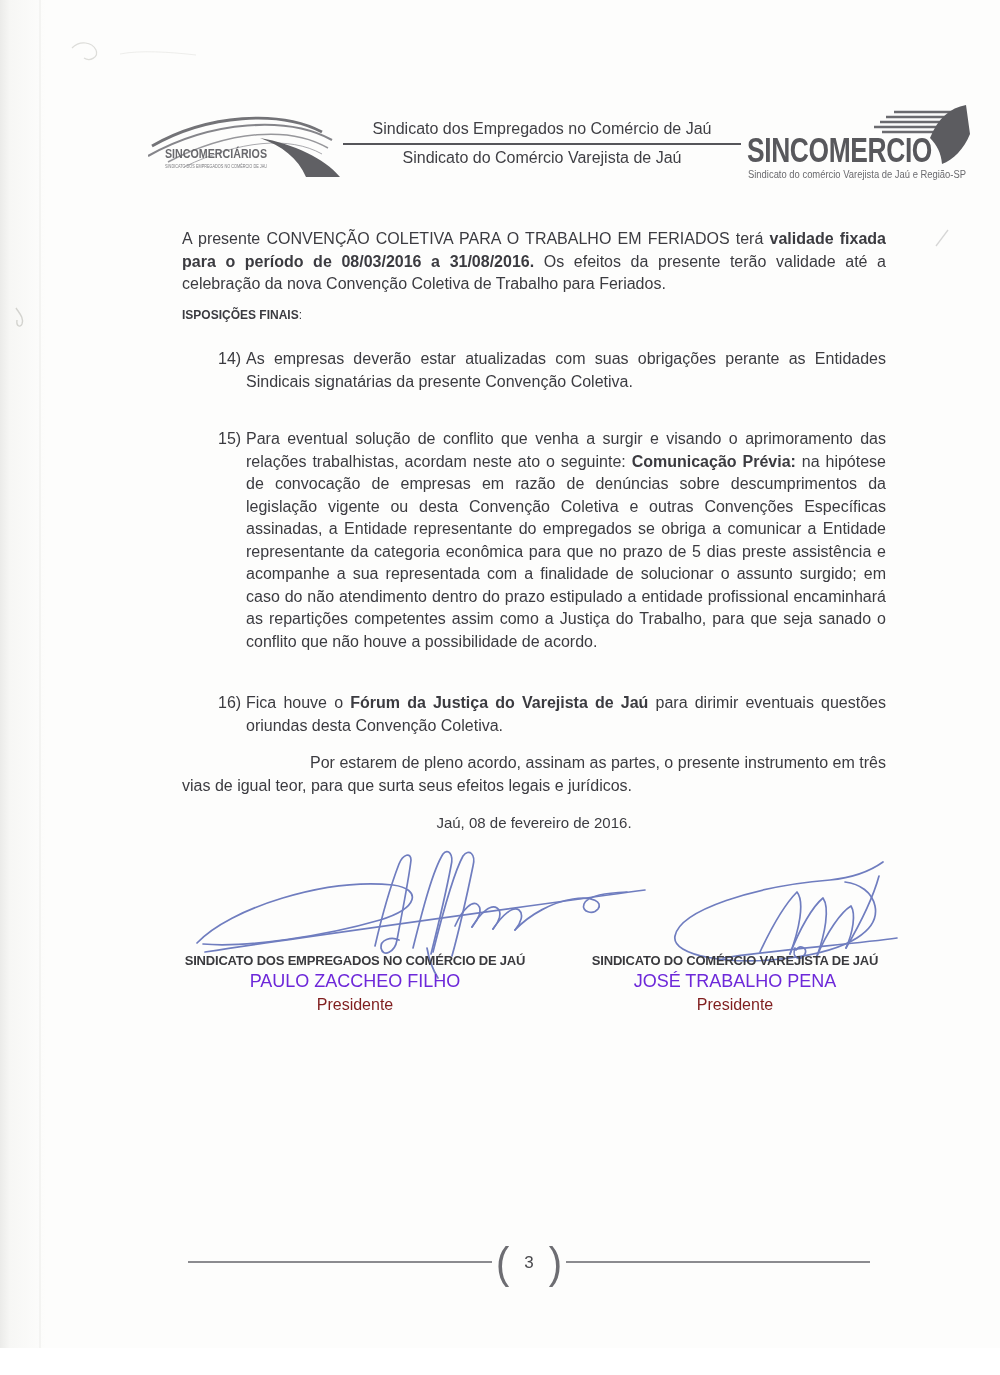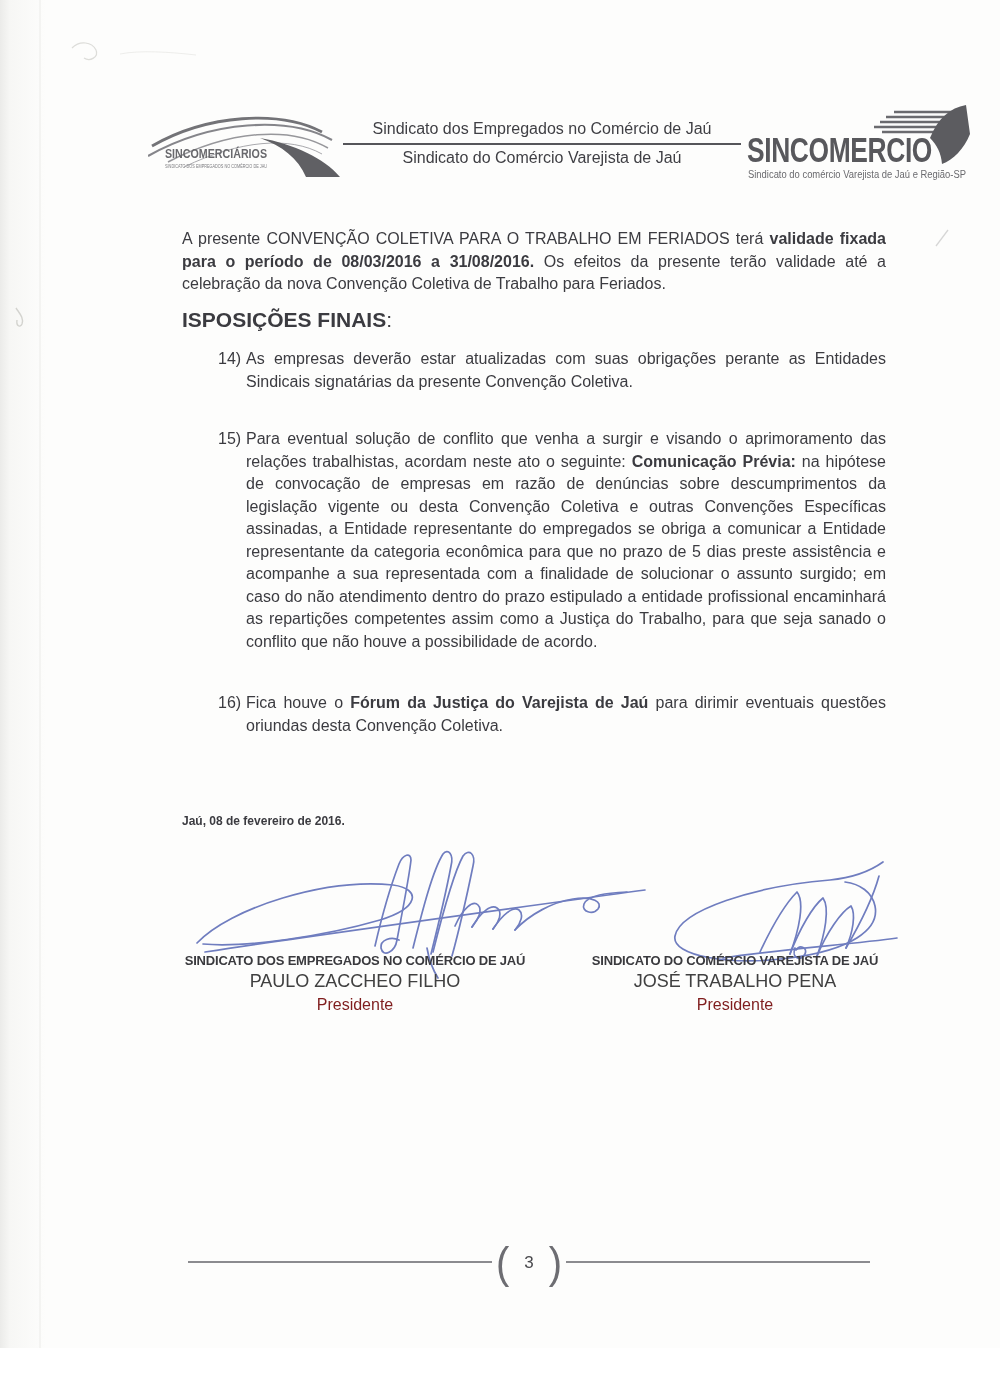"ISPOSIÇÕES FINAIS:" .heading { font-size: 21px -> 12px }
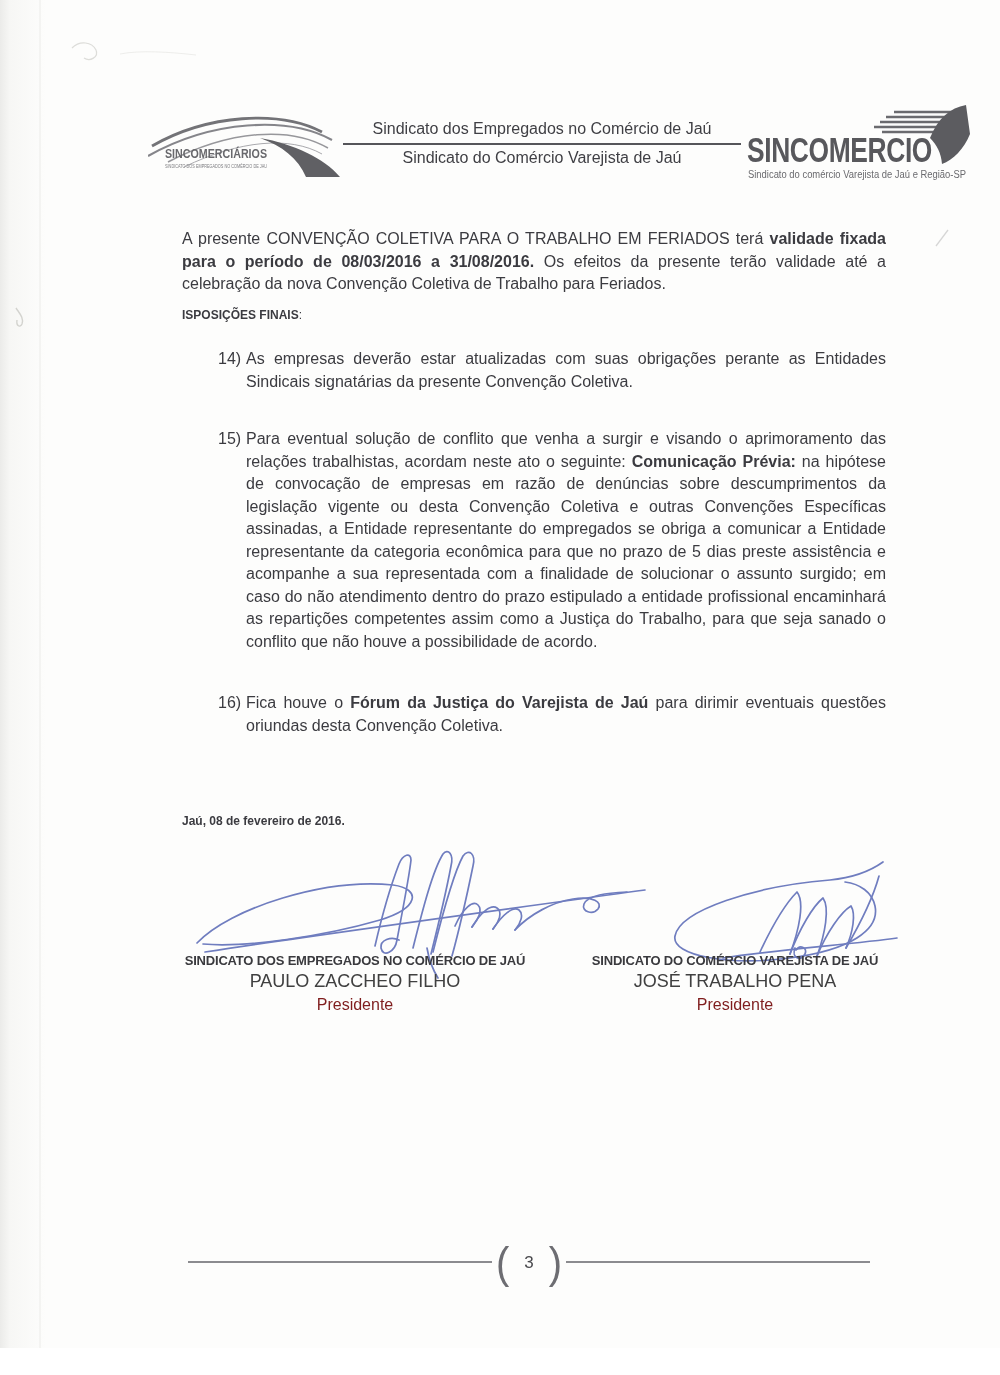"Por estarem de pleno acordo," div.closing { html: none -> <div>Por estarem de pleno acordo, assinam as partes, o presente instrumento em três vias de igual teor, para que surta seus efeitos legais e jurídicos.</div> }
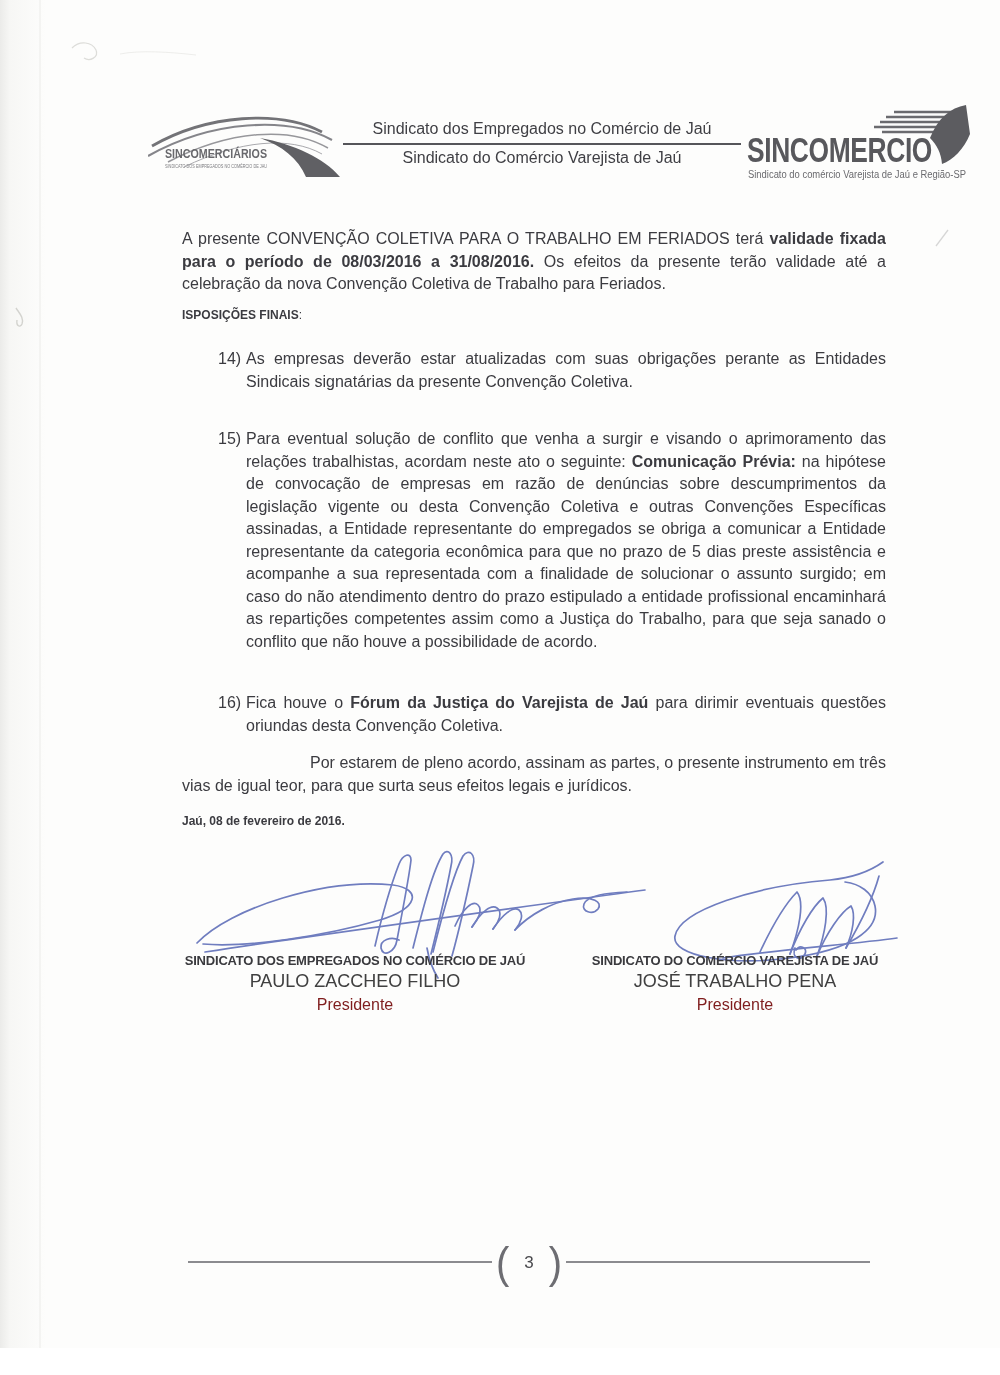"Jaú, 08 de fevereiro de" .dateline { font-size: 12px -> 15px; font-weight: bold -> none; text-align: left -> center }
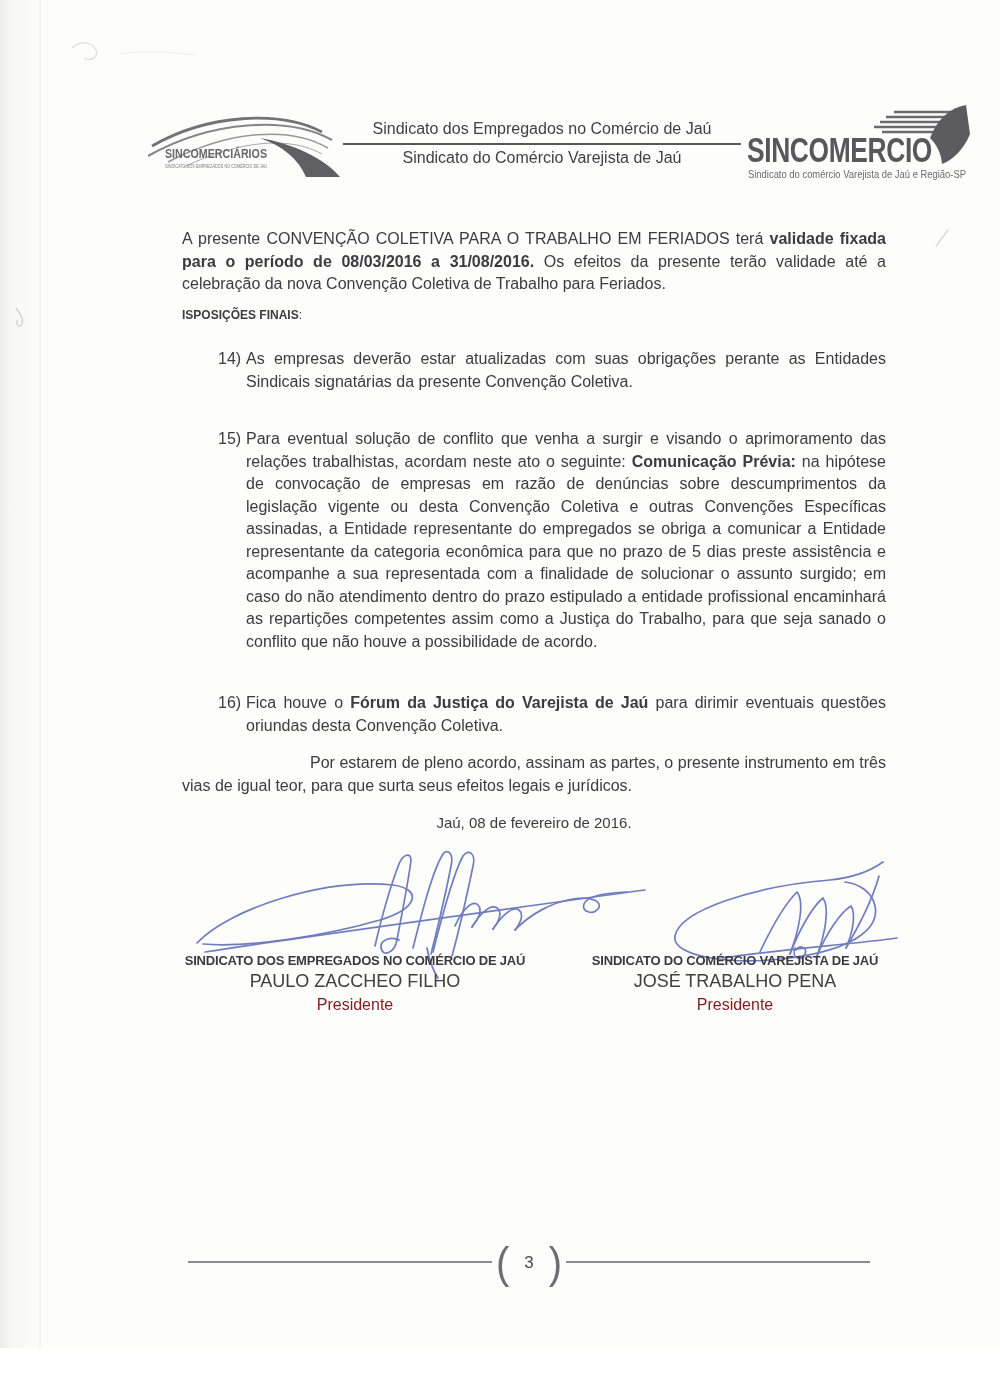"PAULO ZACCHEO FILHO" .sigblock .name { color: #404040 -> #6d28d9 }
